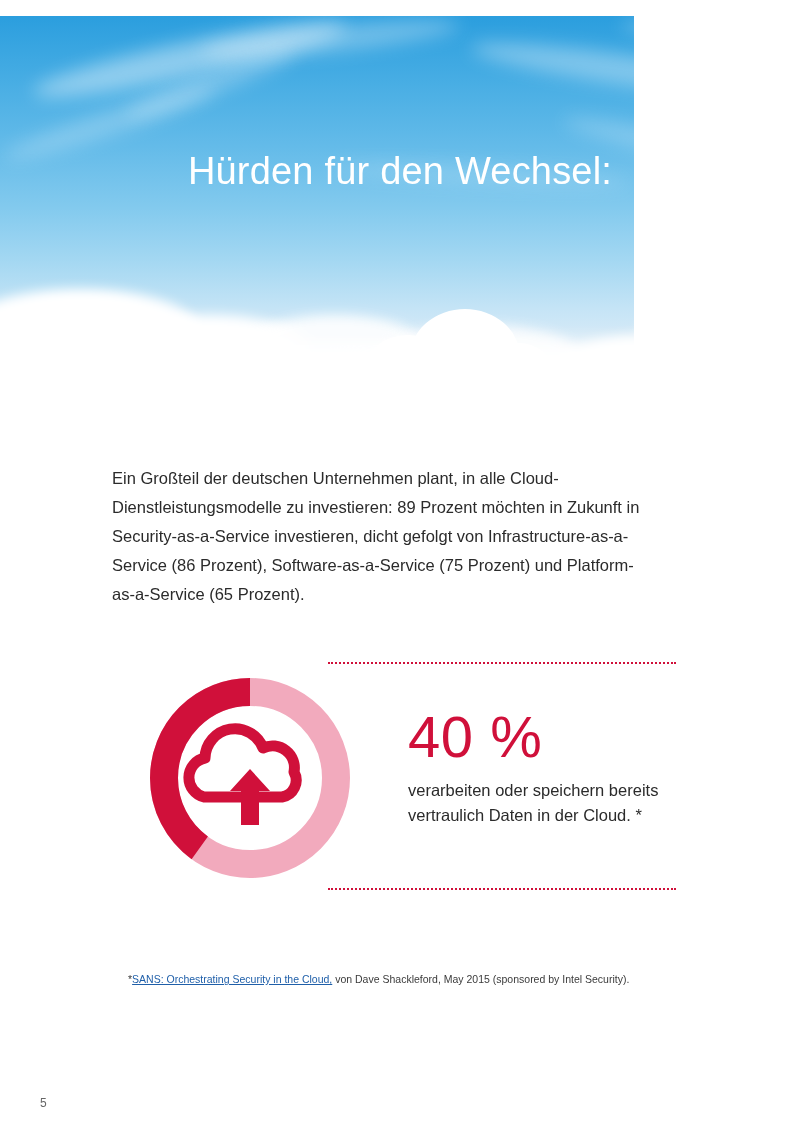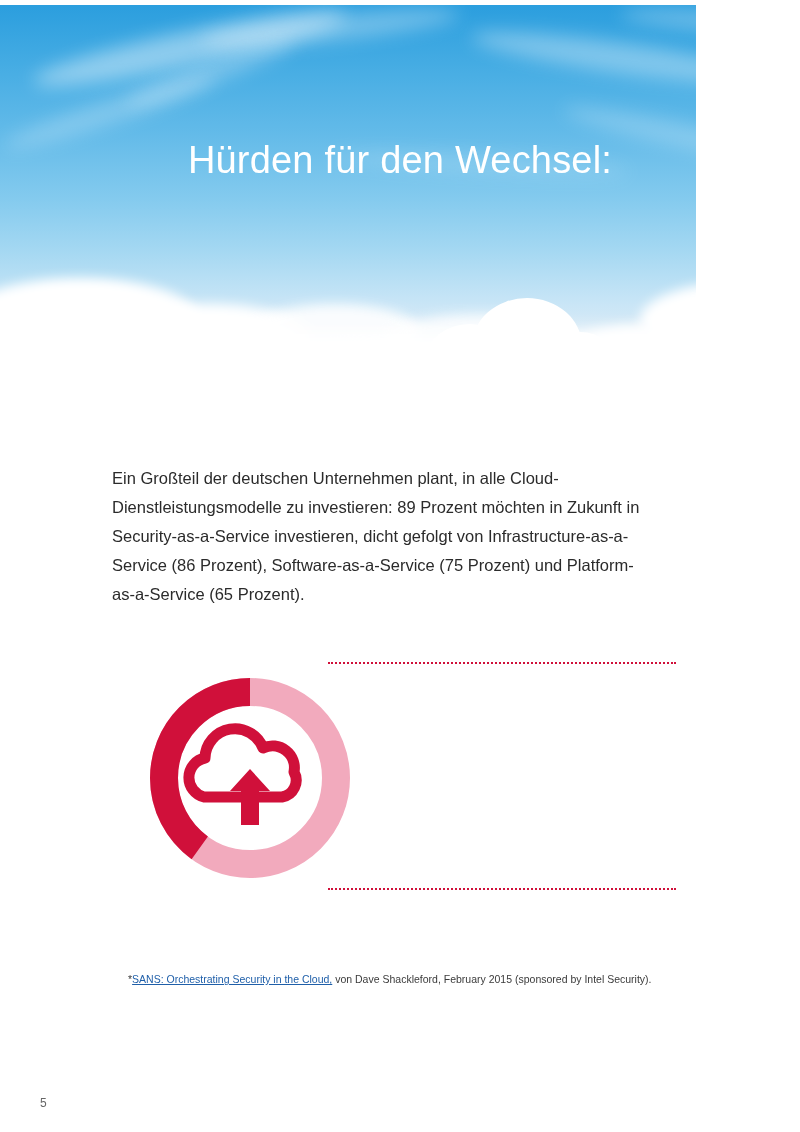"Hürden für den Wechsel:" .hero { top: 5px -> 16px; width: 696px -> 634px }
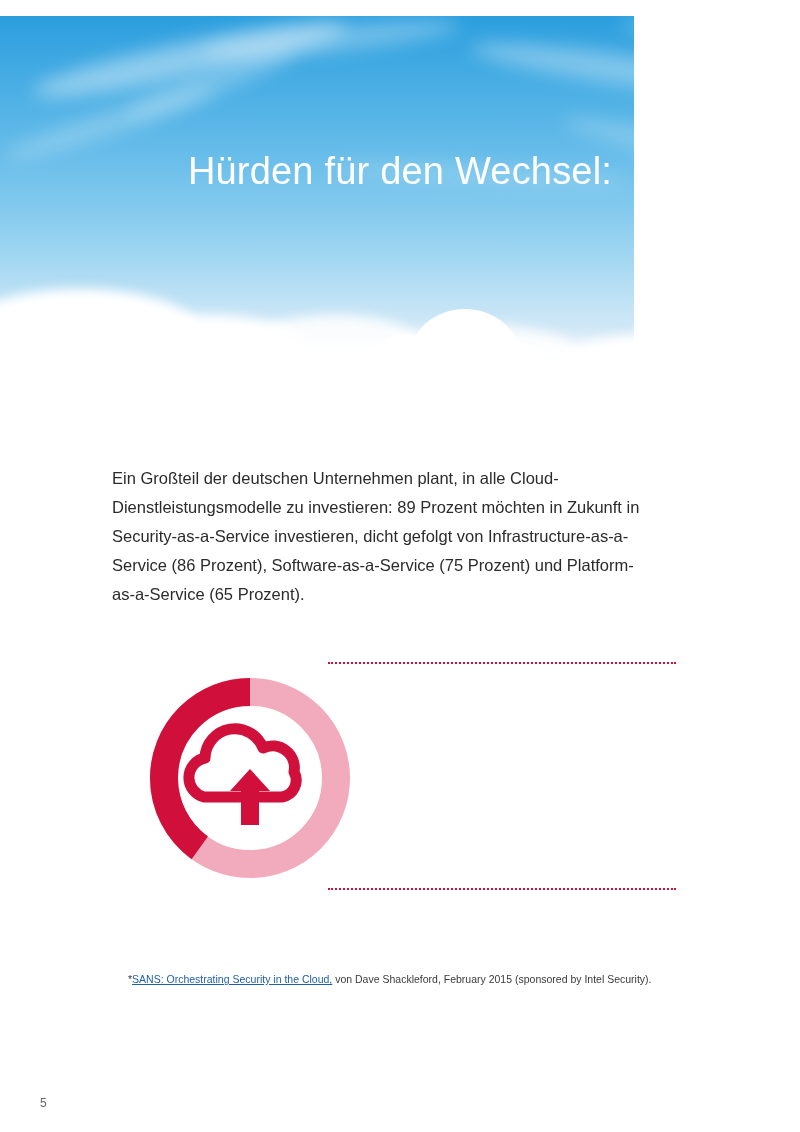"40 %" div.stat-text { html: none -> <div> <div>40 %</div> <div>verarbeiten oder speichern bereits vertraulich Daten in der Cloud. *</div> </div> }
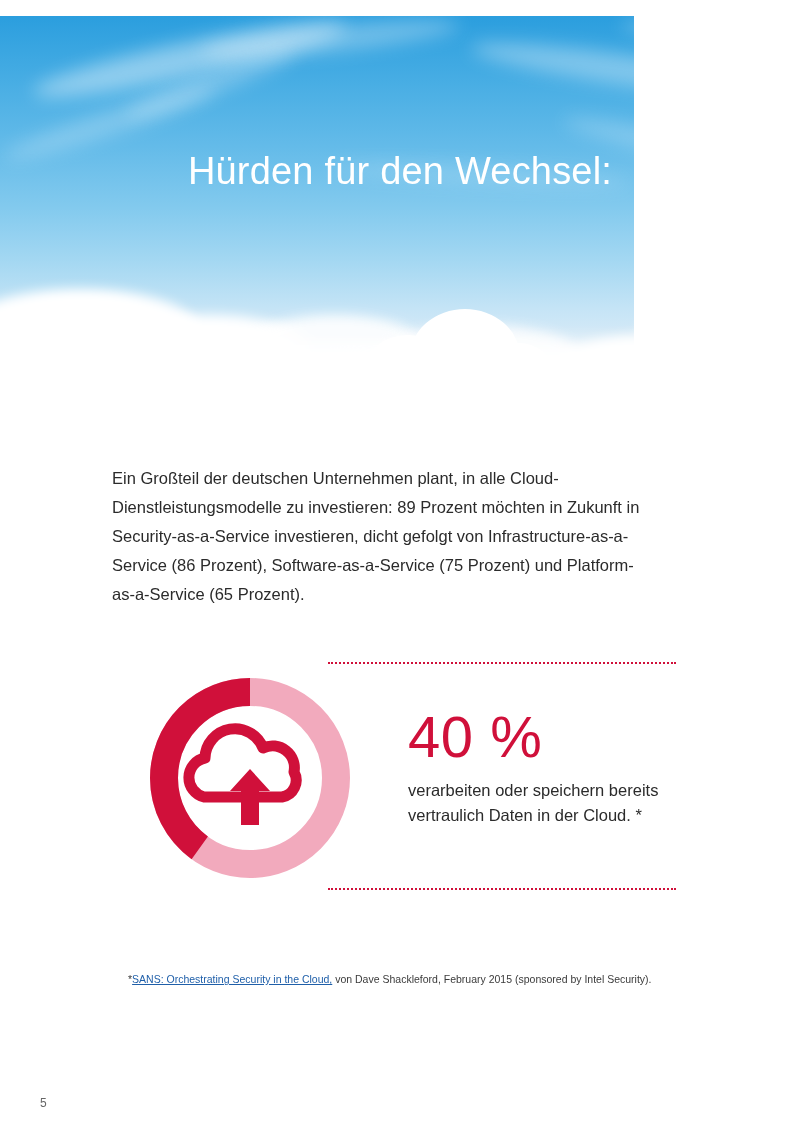"von Dave Shackleford, February 2015" span { text: February -> May }
